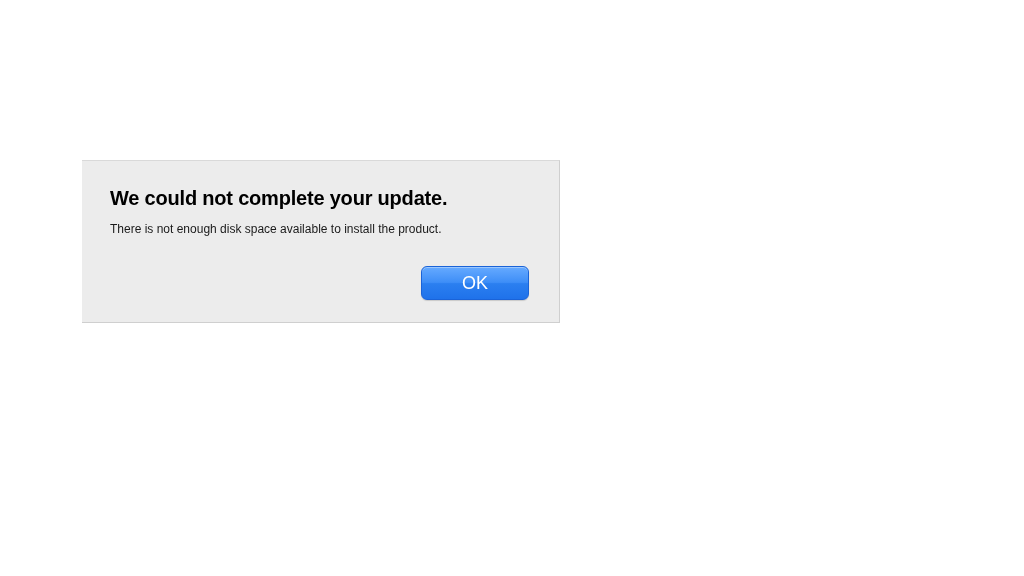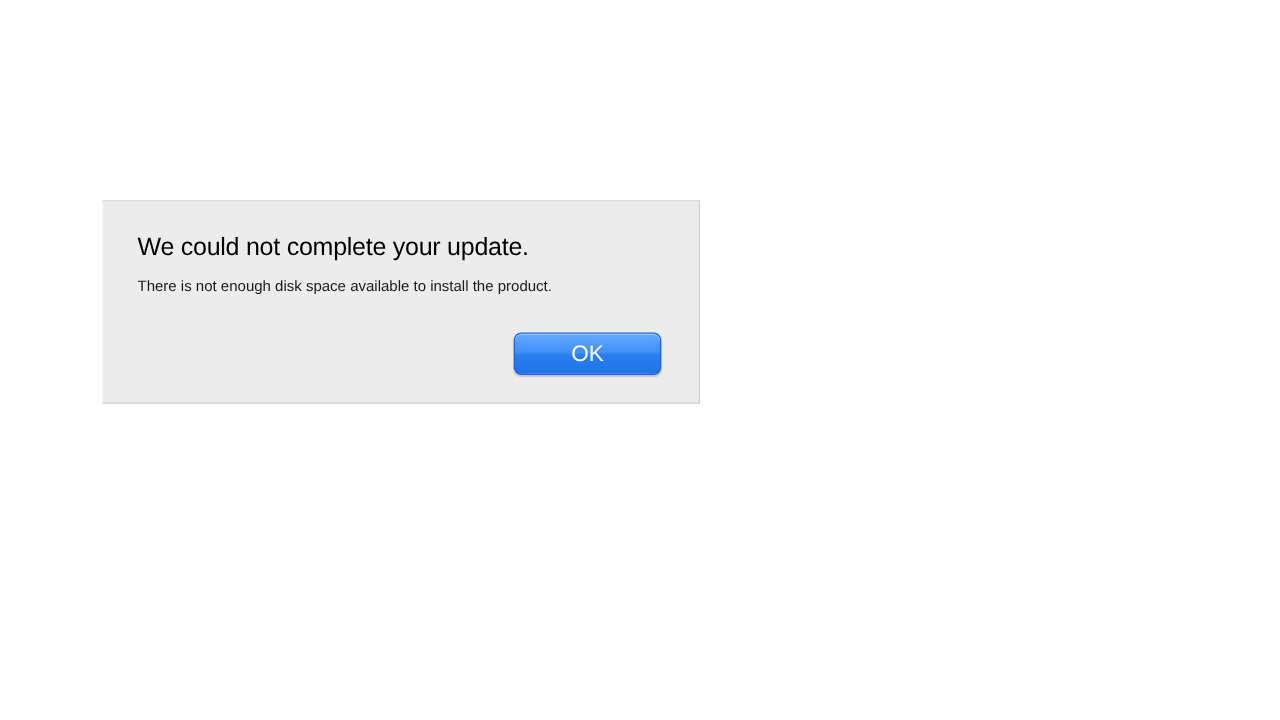"We could not complete your" .dialog-title { font-weight: 400 -> 700 }
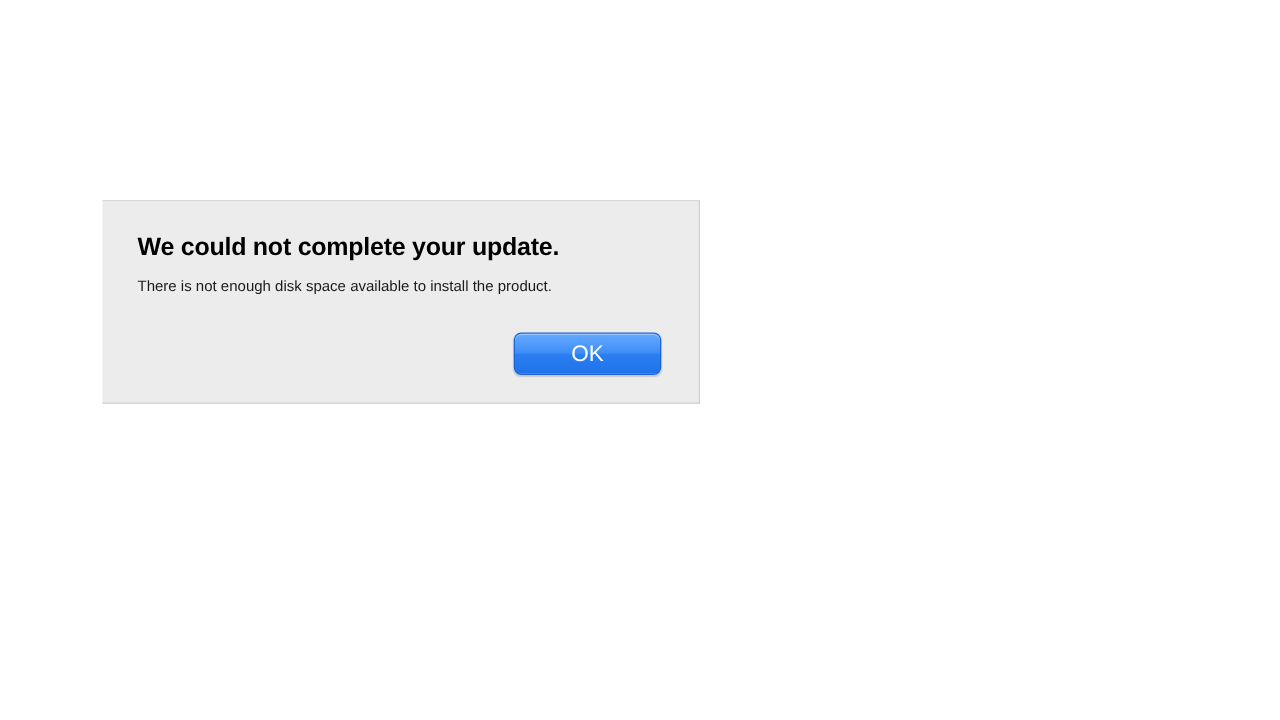"OK" .ok-button { width: 118px -> 108px }
